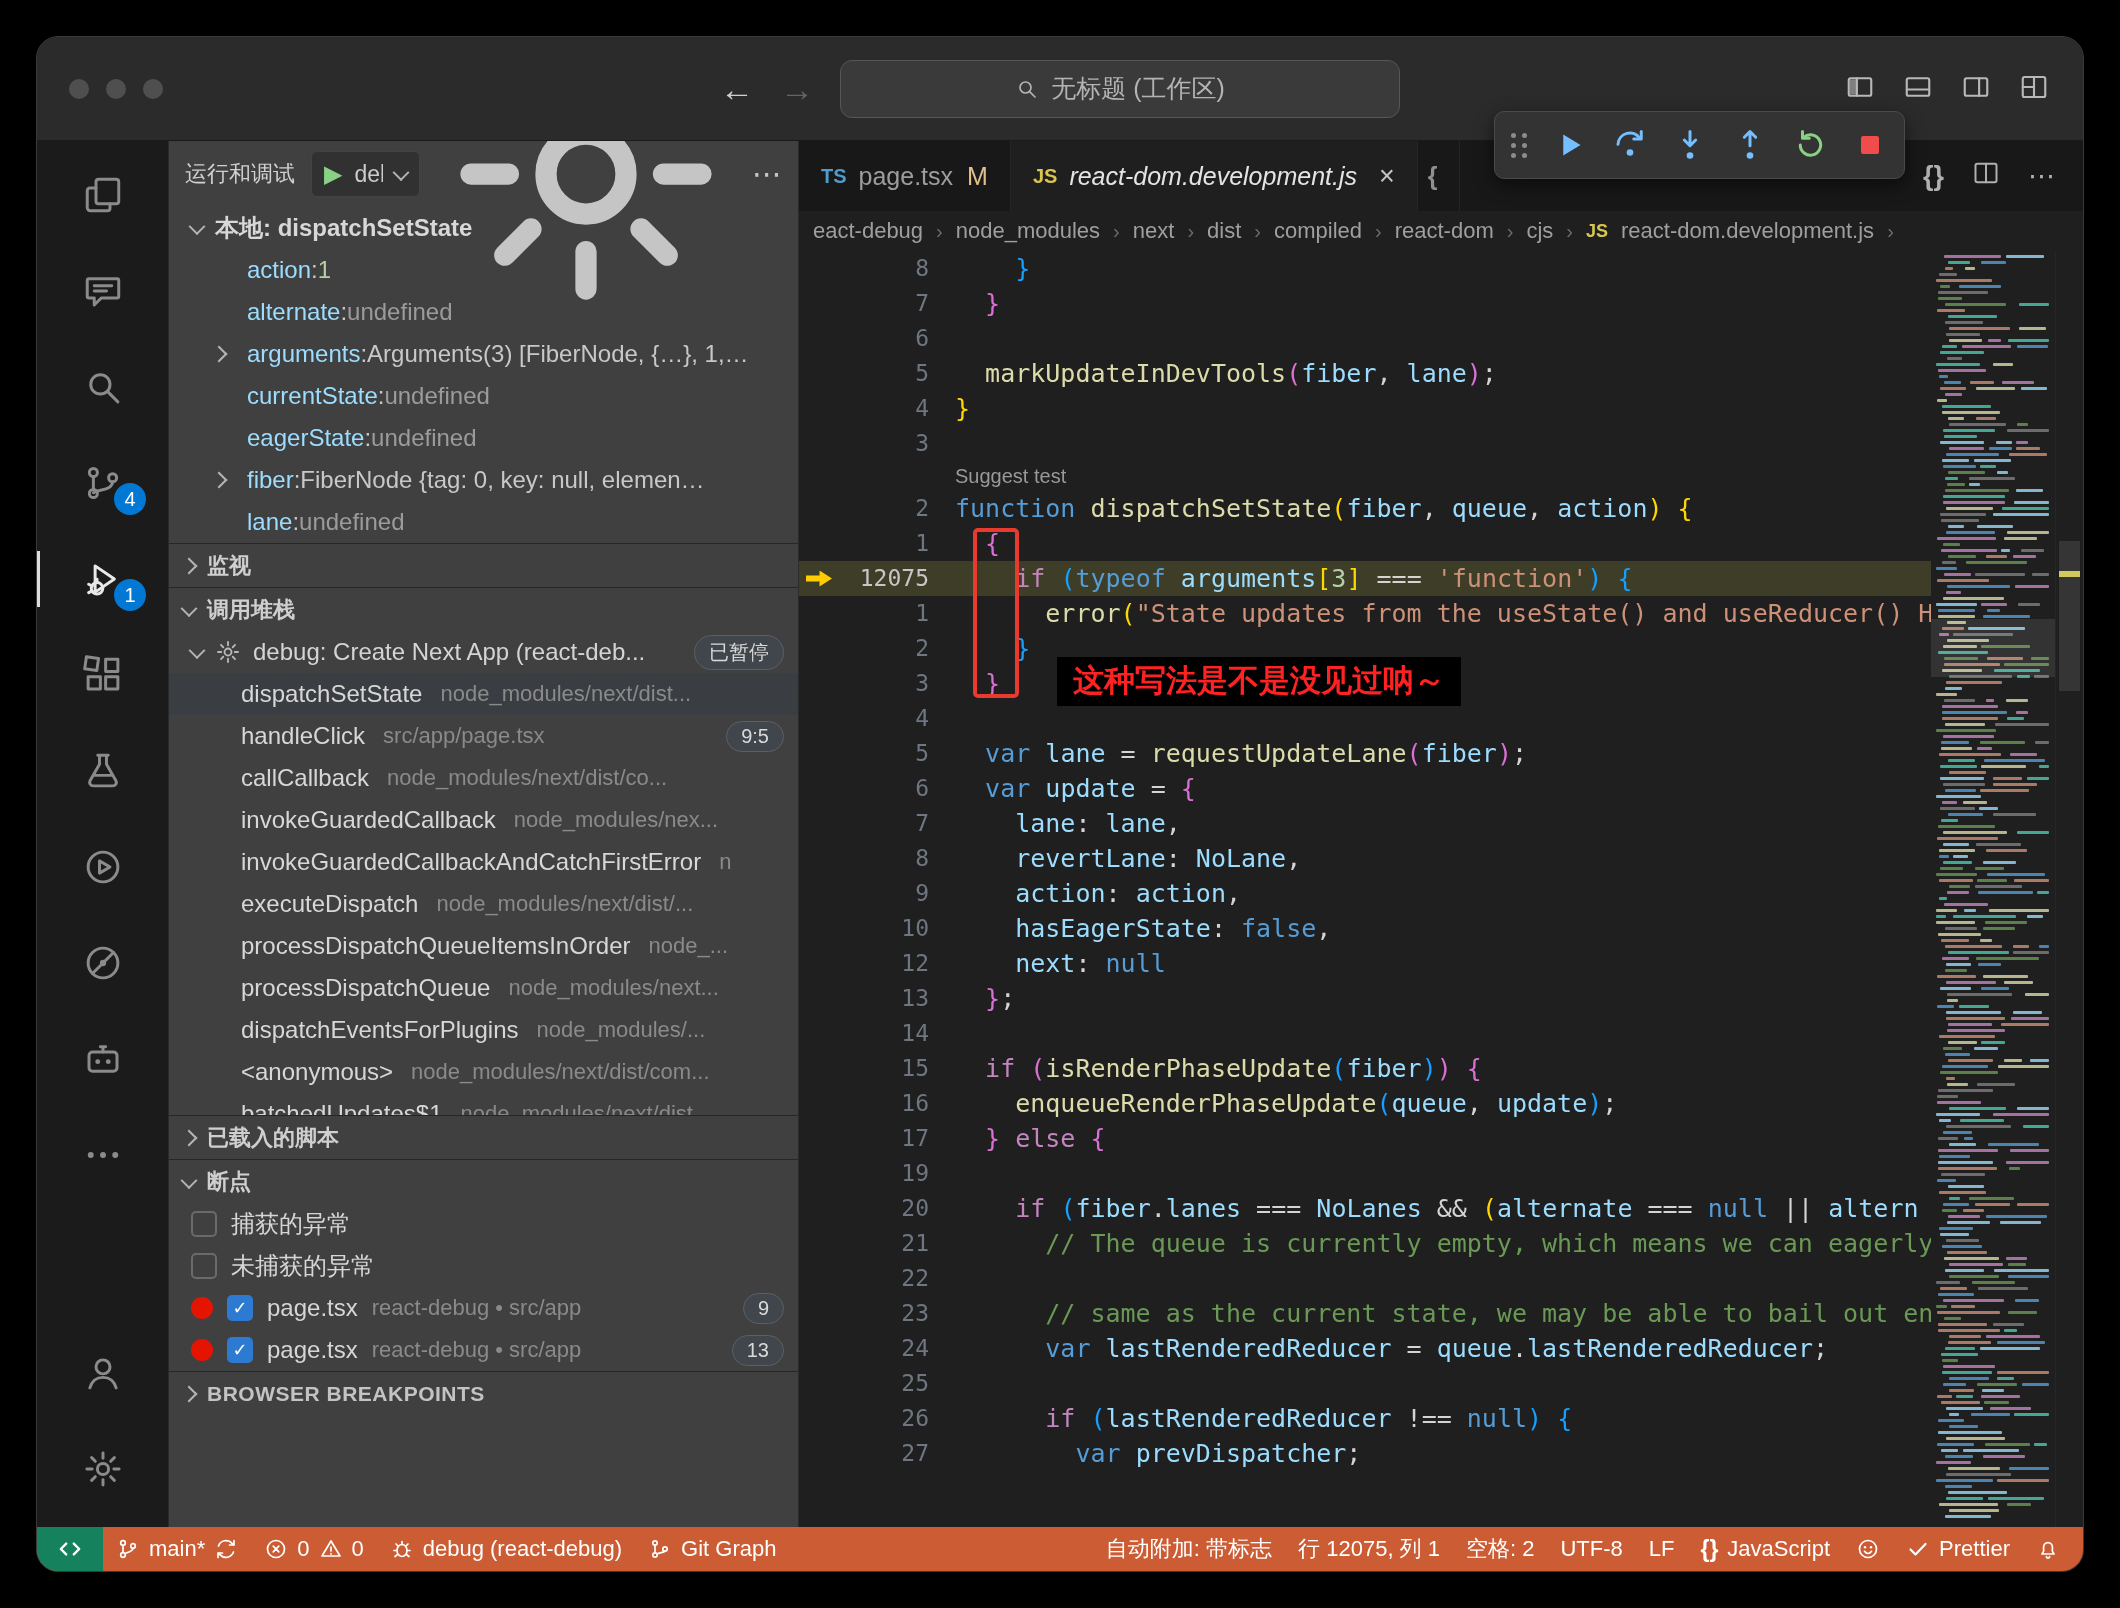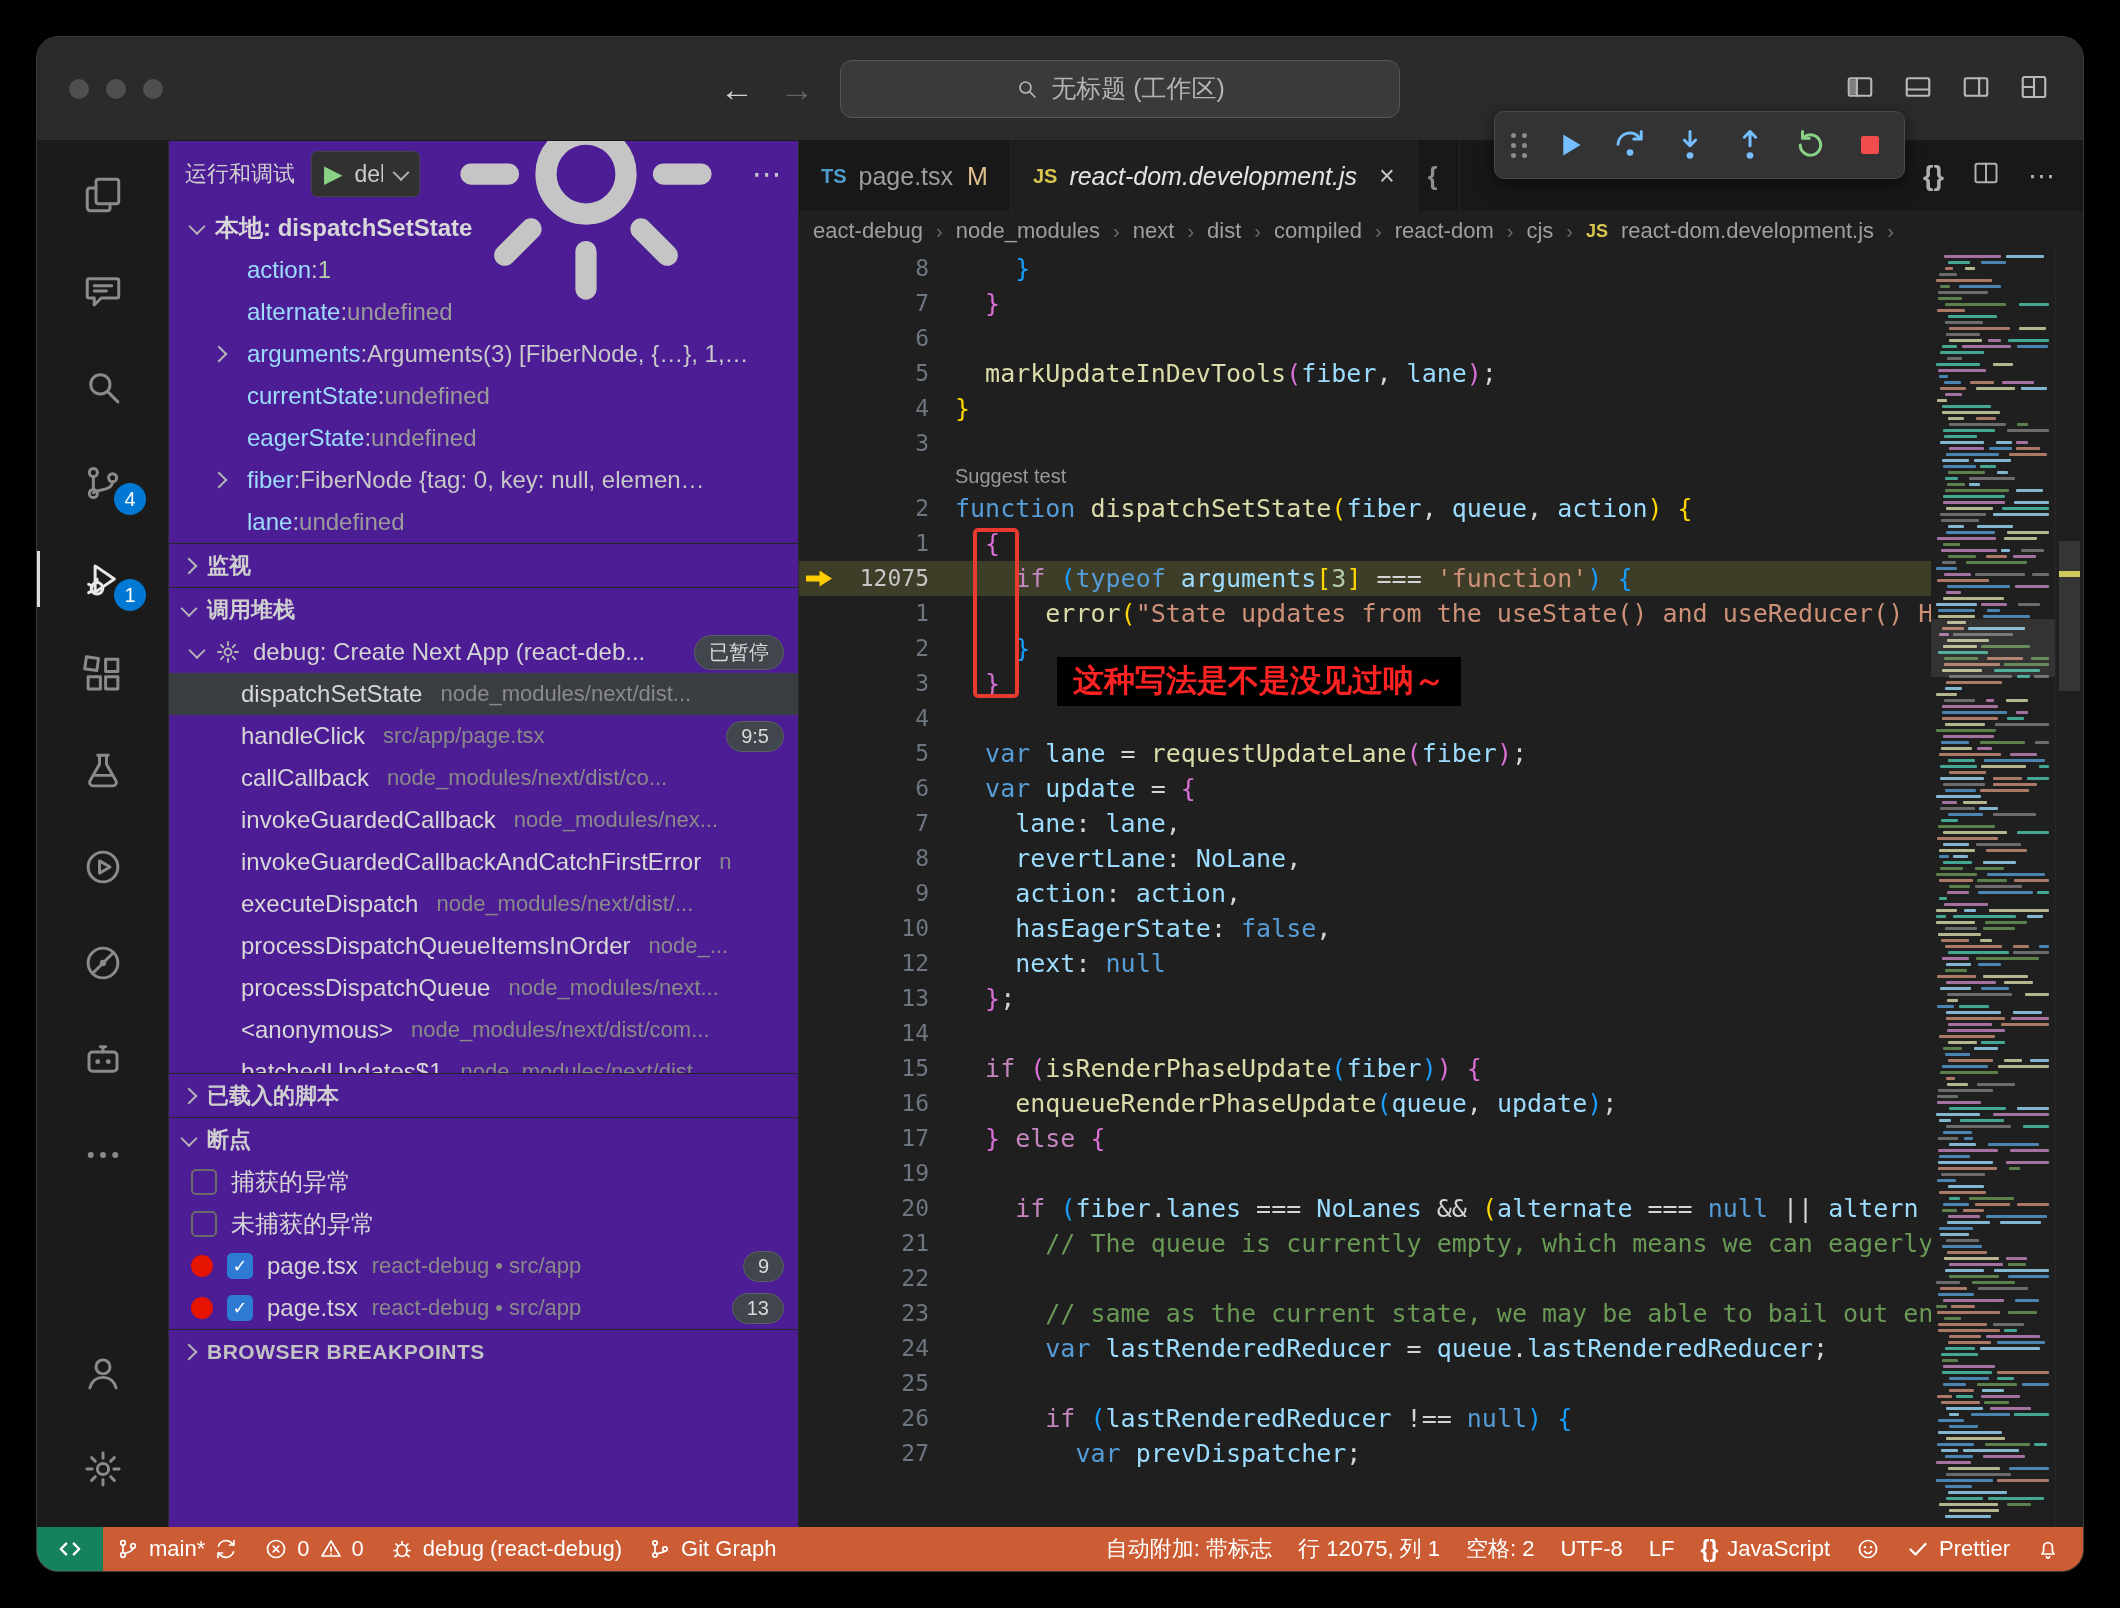"运行和调试" .sidebar { background: #4c1d95 -> #404040 }
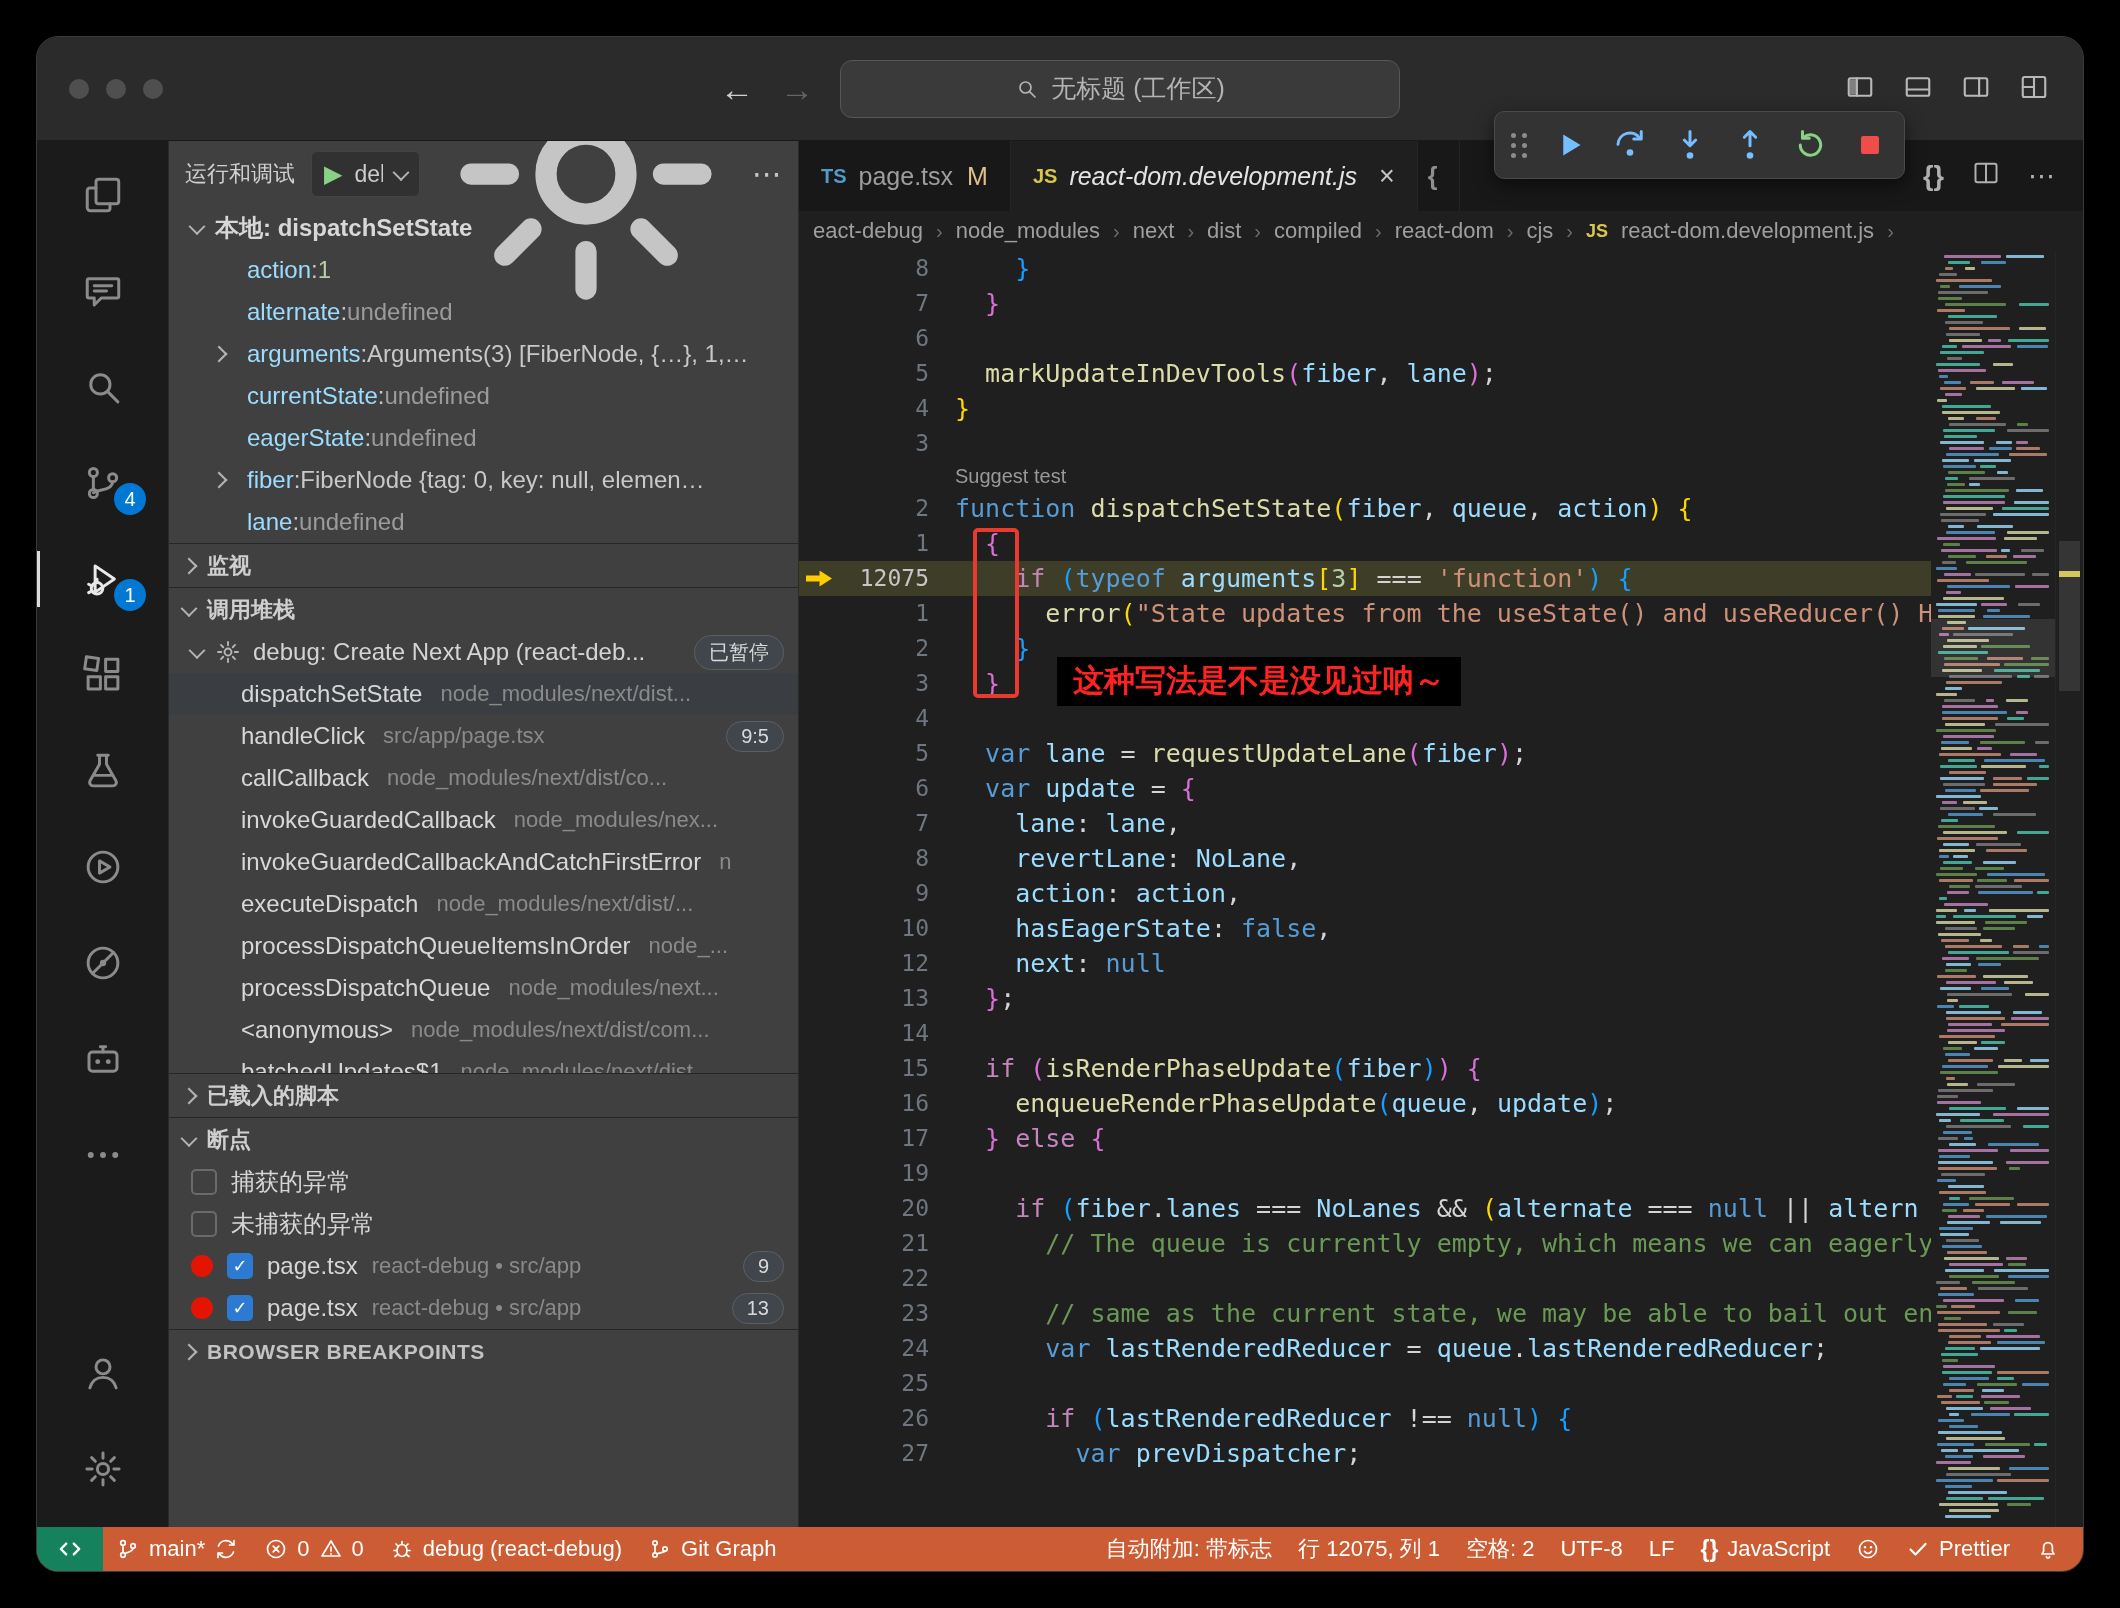"dispatchEventsForPlugins" div.frame-row { html: none -> <div> <span>dispatchEventsForPlugins</span> <span>node_modules/...</span> </div> }
